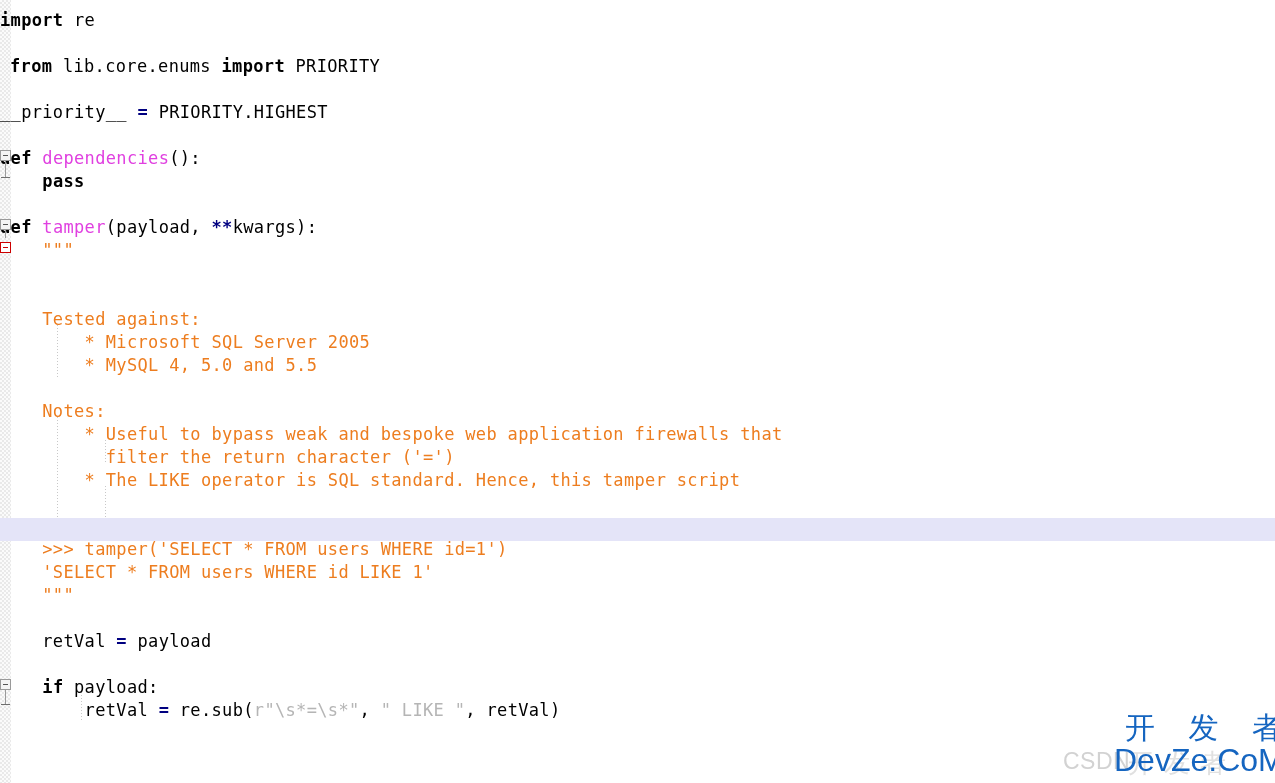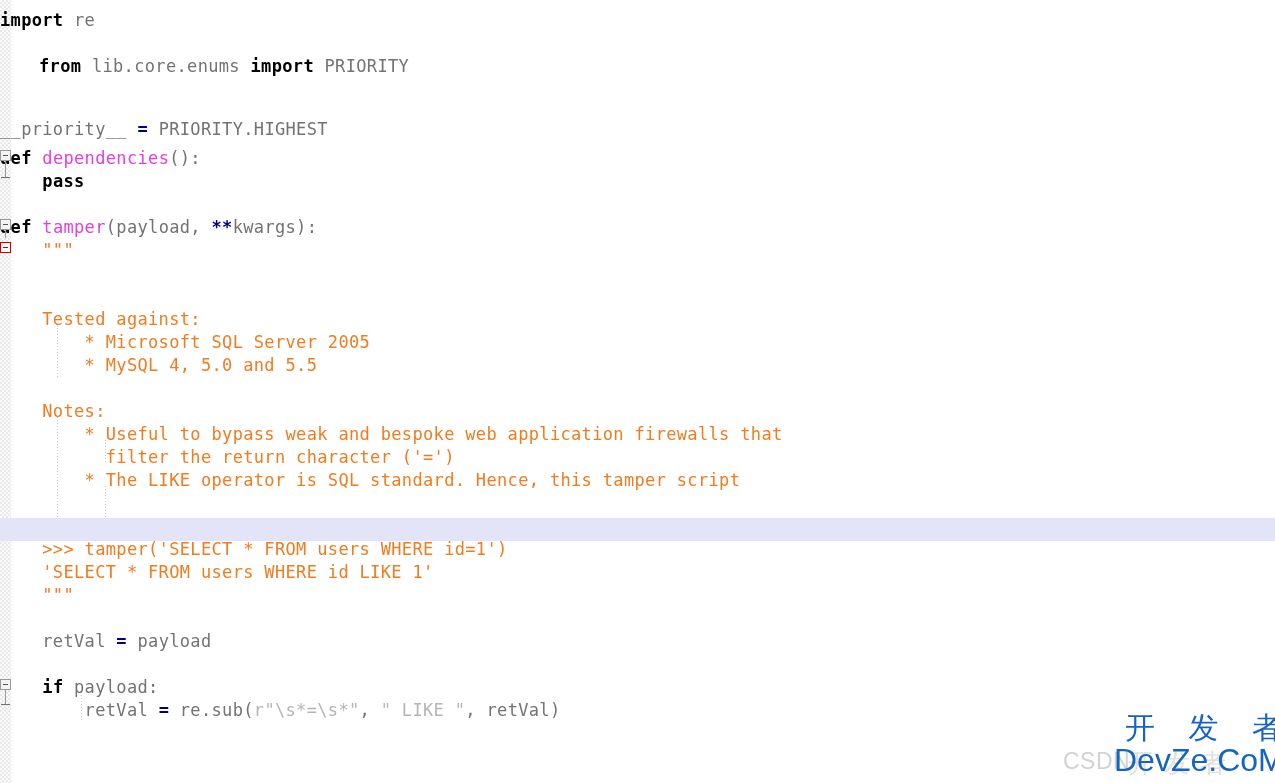"re" .plain { color: #737373 -> #000000 }
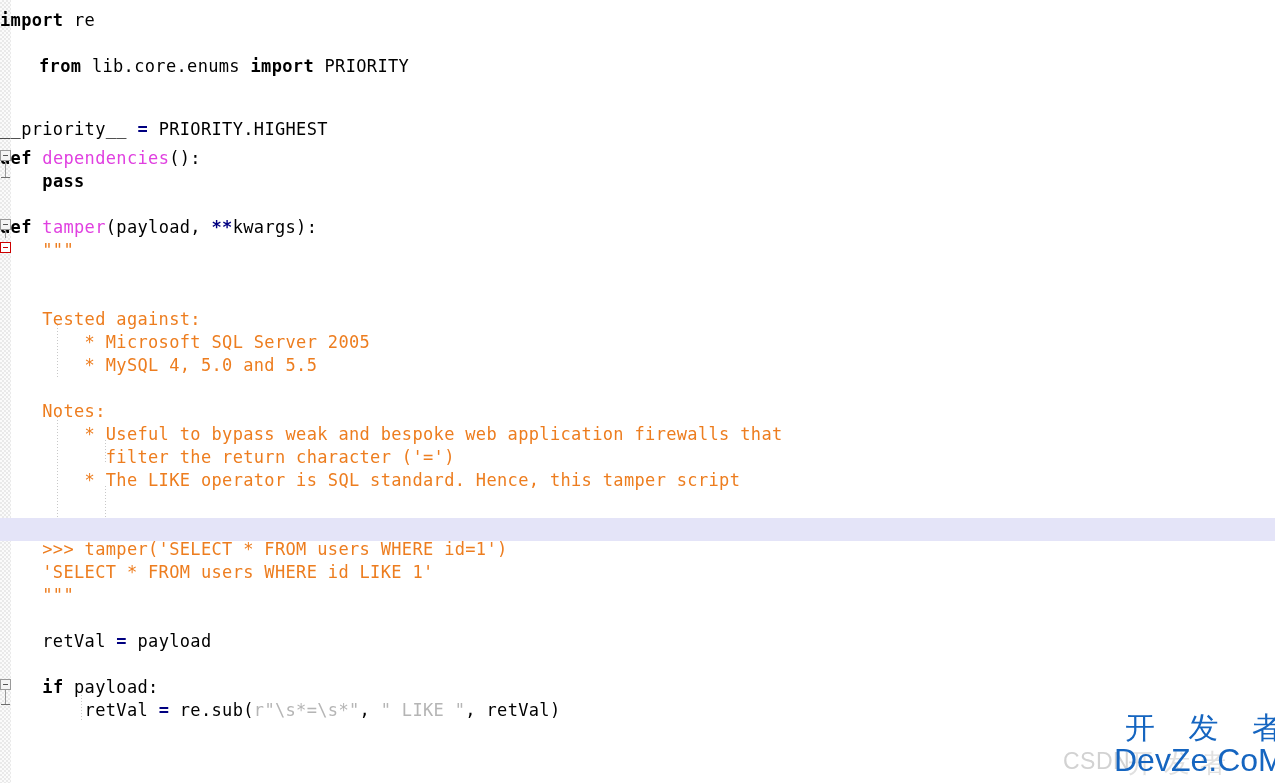"from lib.core.enums import PRIORITY" div.line { left: 16px -> 10px; padding-left: 23px -> none }
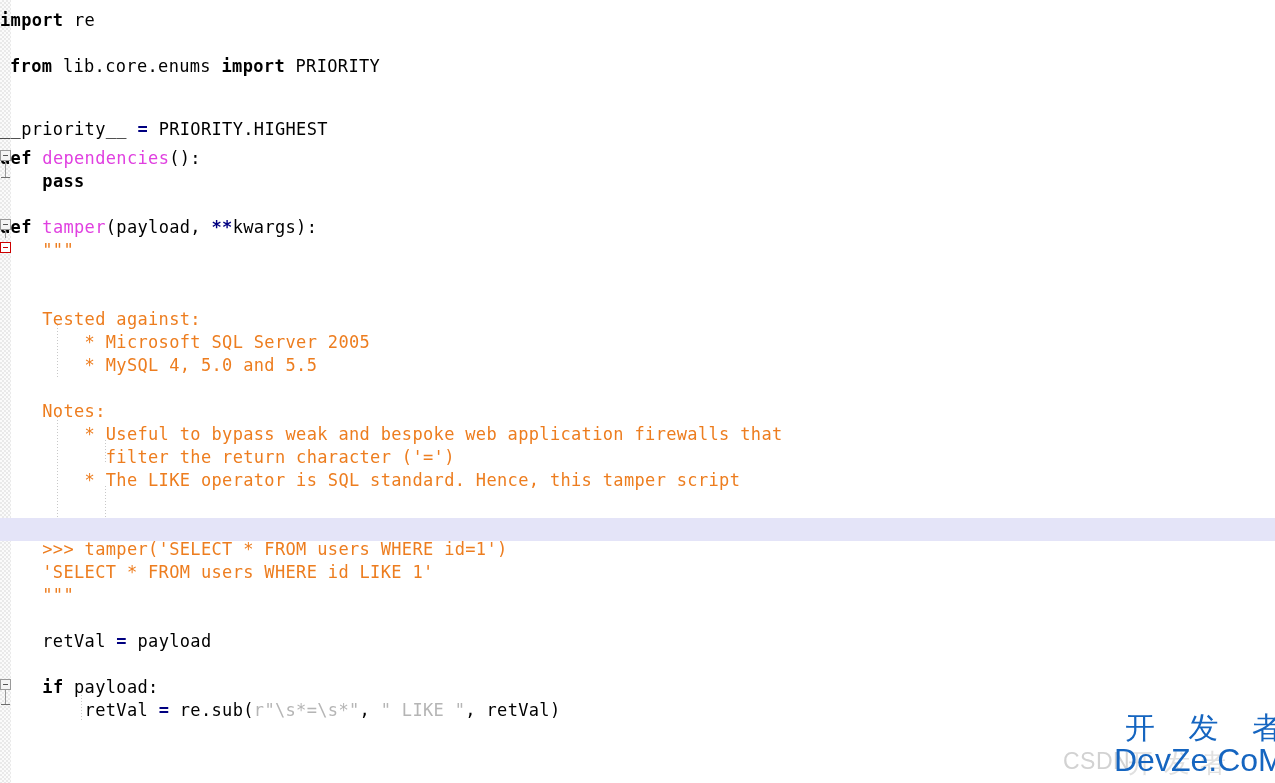"__priority__ = PRIORITY.HIGHEST" div.line { margin-top: 17px -> none }
